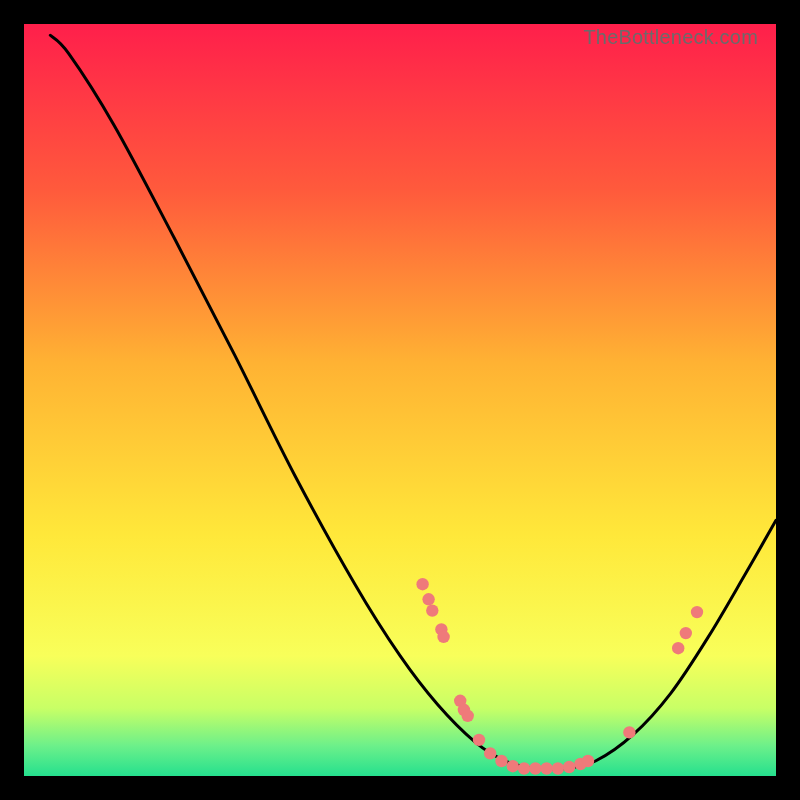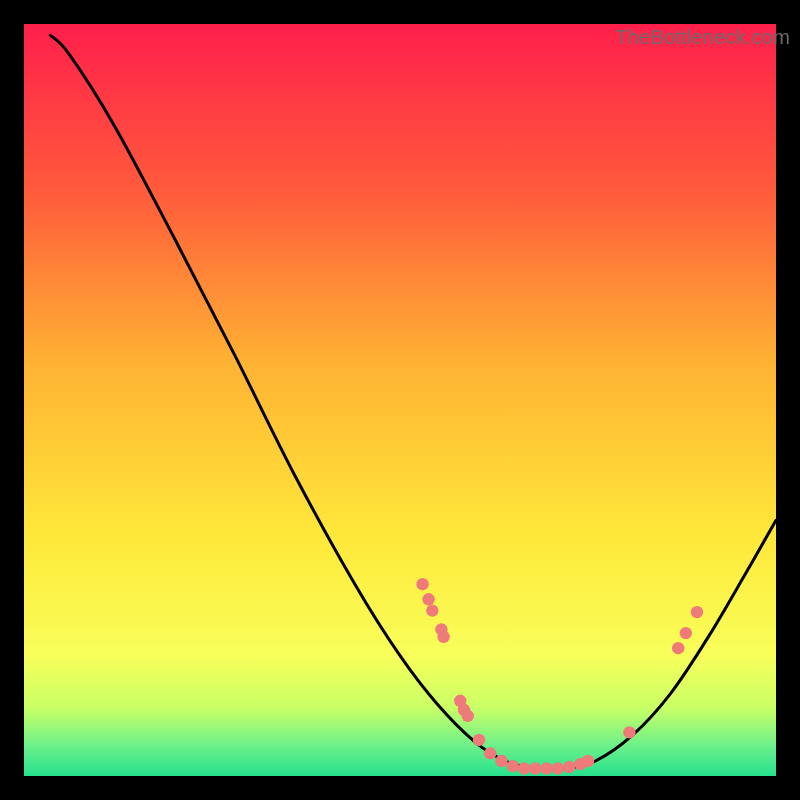"TheBottleneck.com" .frame { padding-left: 32px -> none }
